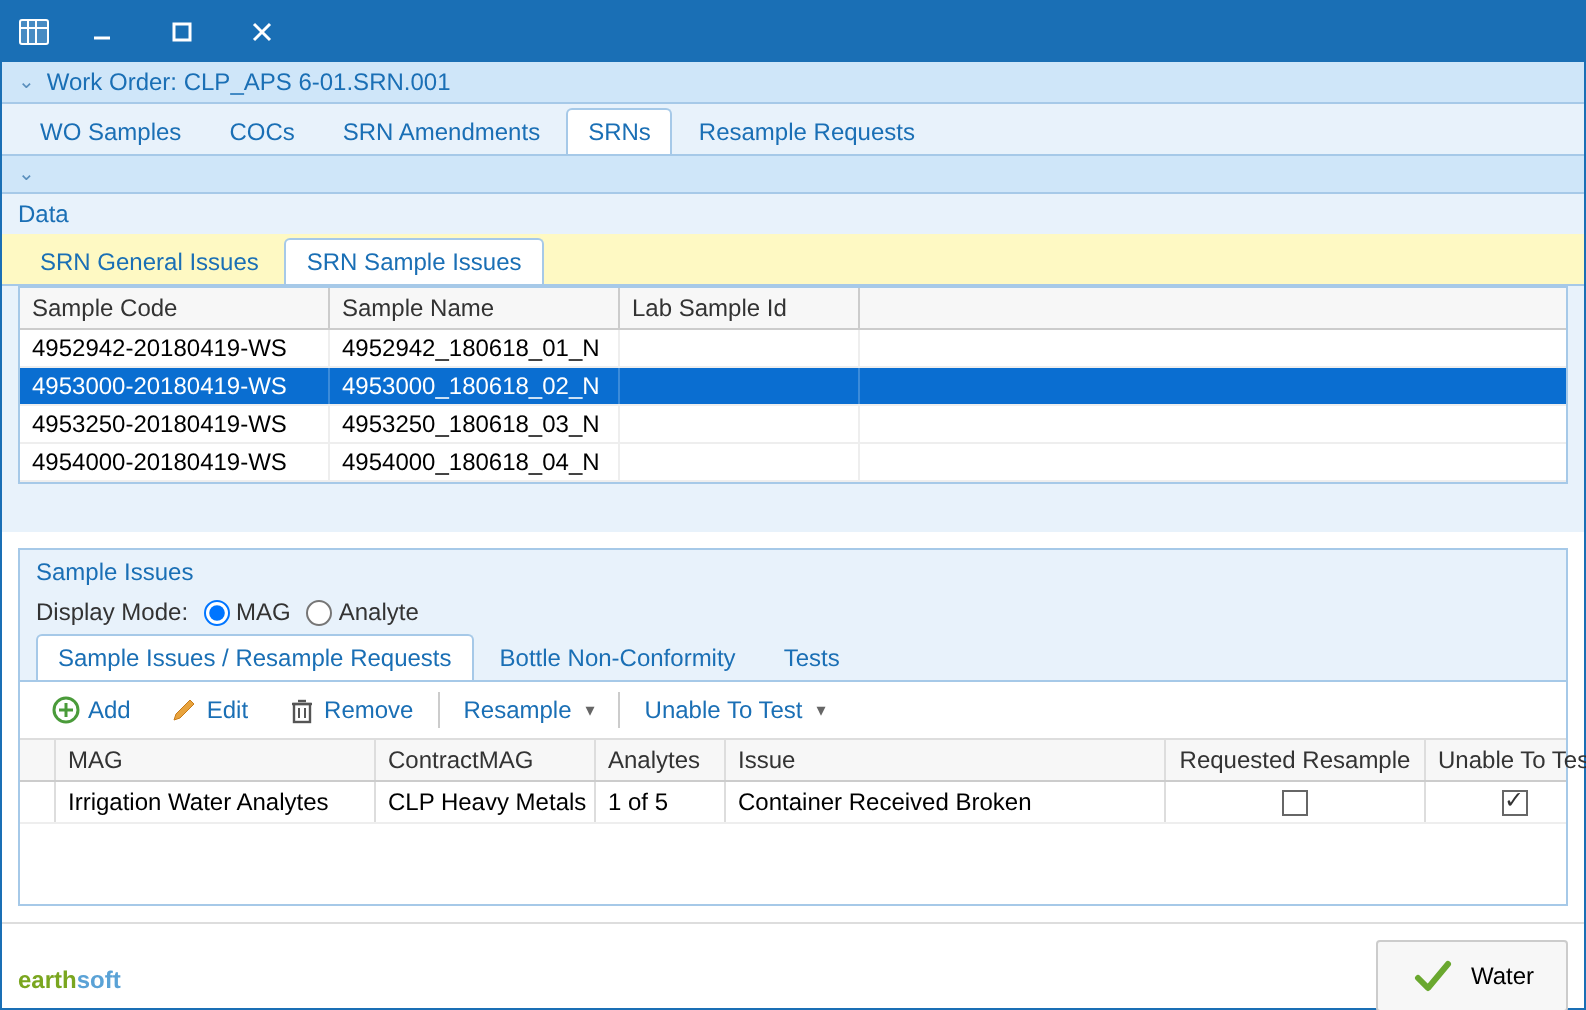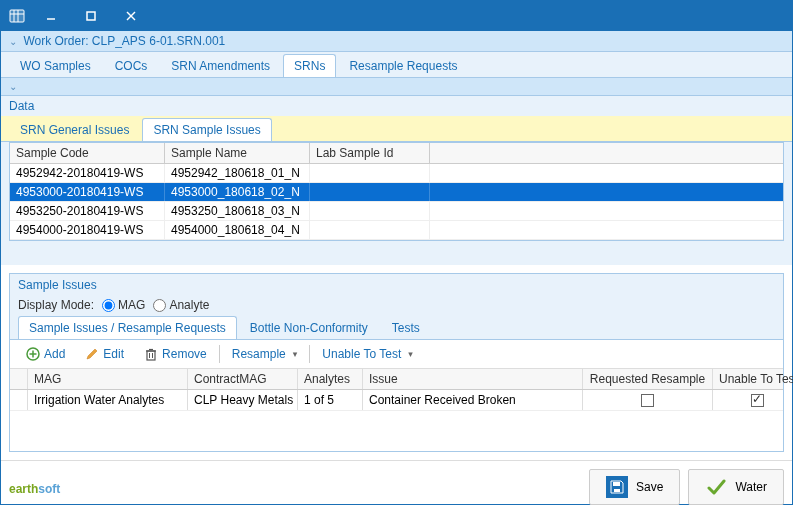"Save" div.fbtn { html: <div> <span> <svg> <path></path> <rect></rect> <rect></rect> </svg> </span> <span>Save</span> </div> -> none }
